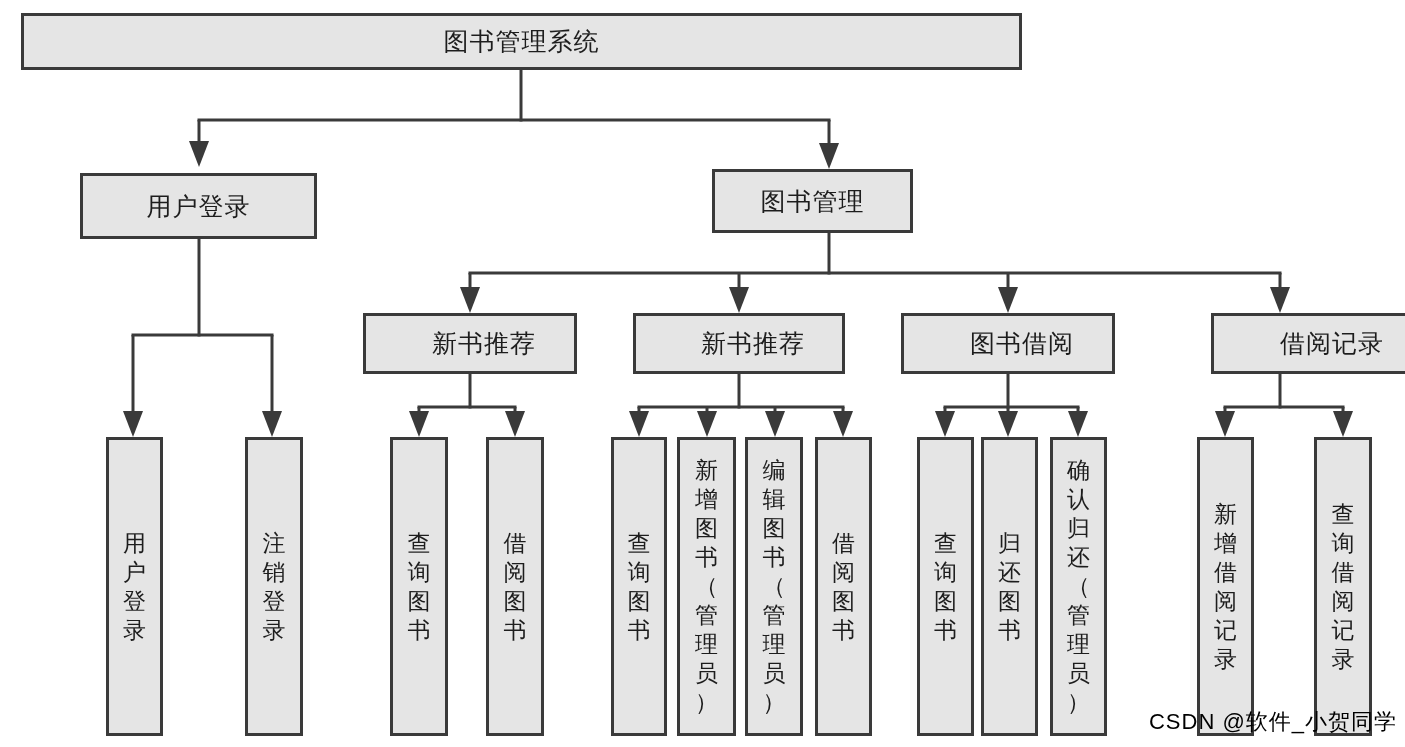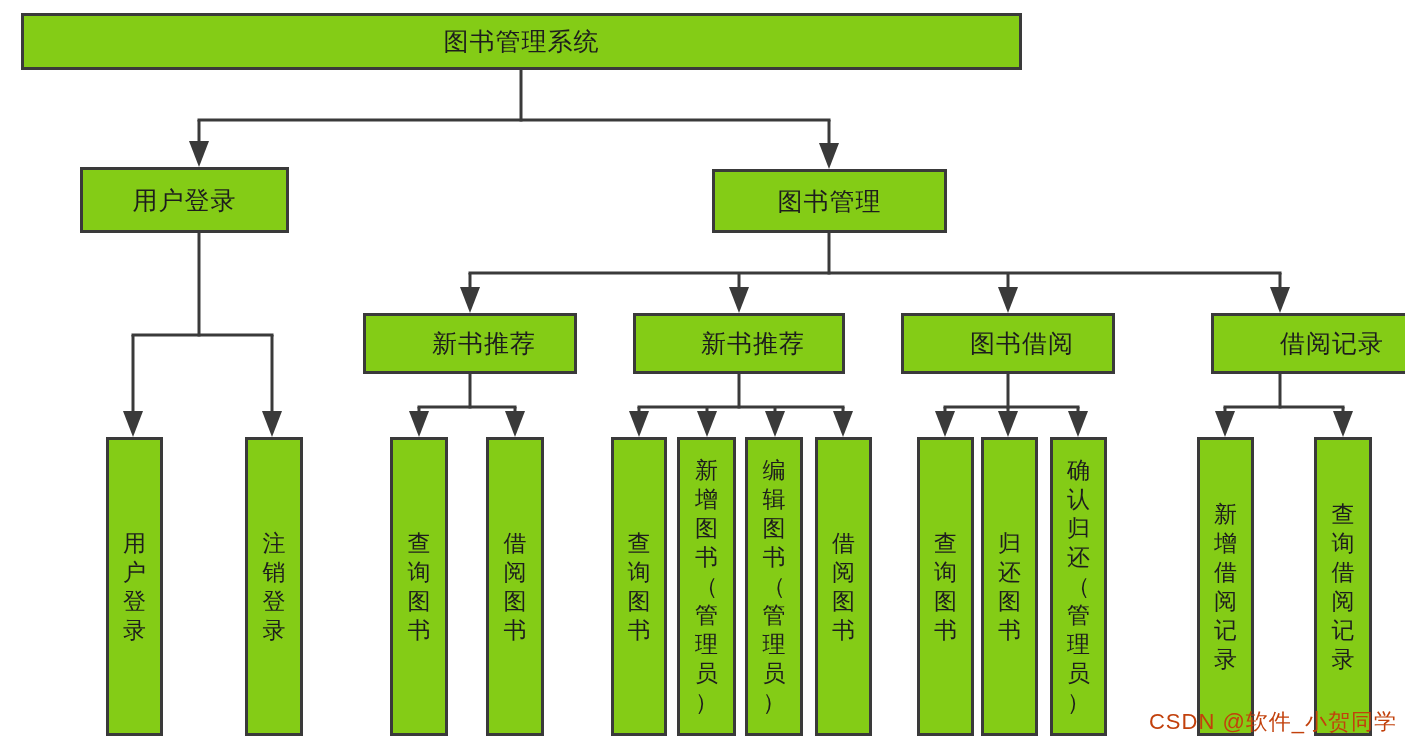"图书管理系统" .box { background: #84cc16 -> #e5e5e5 }
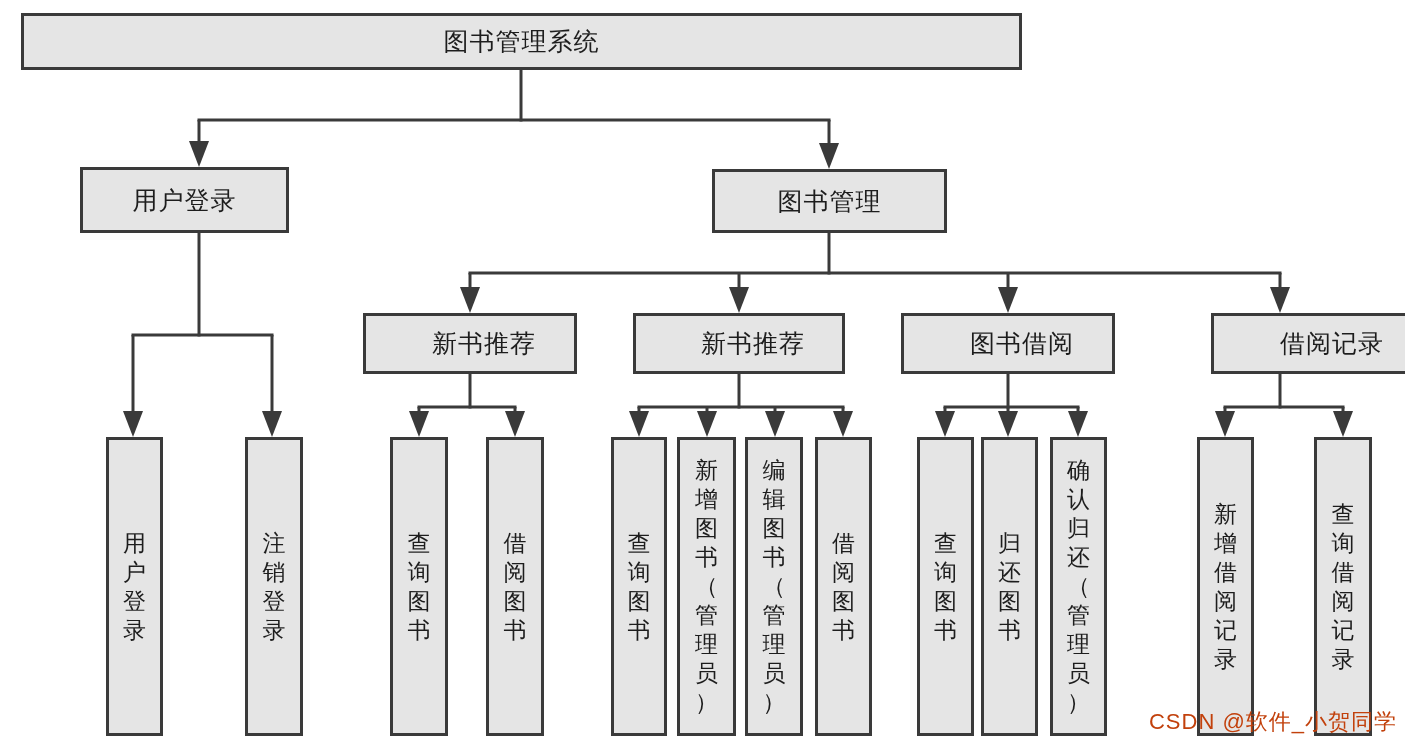"用户登录" .l2a { top: 167px -> 173px; width: 209px -> 237px }
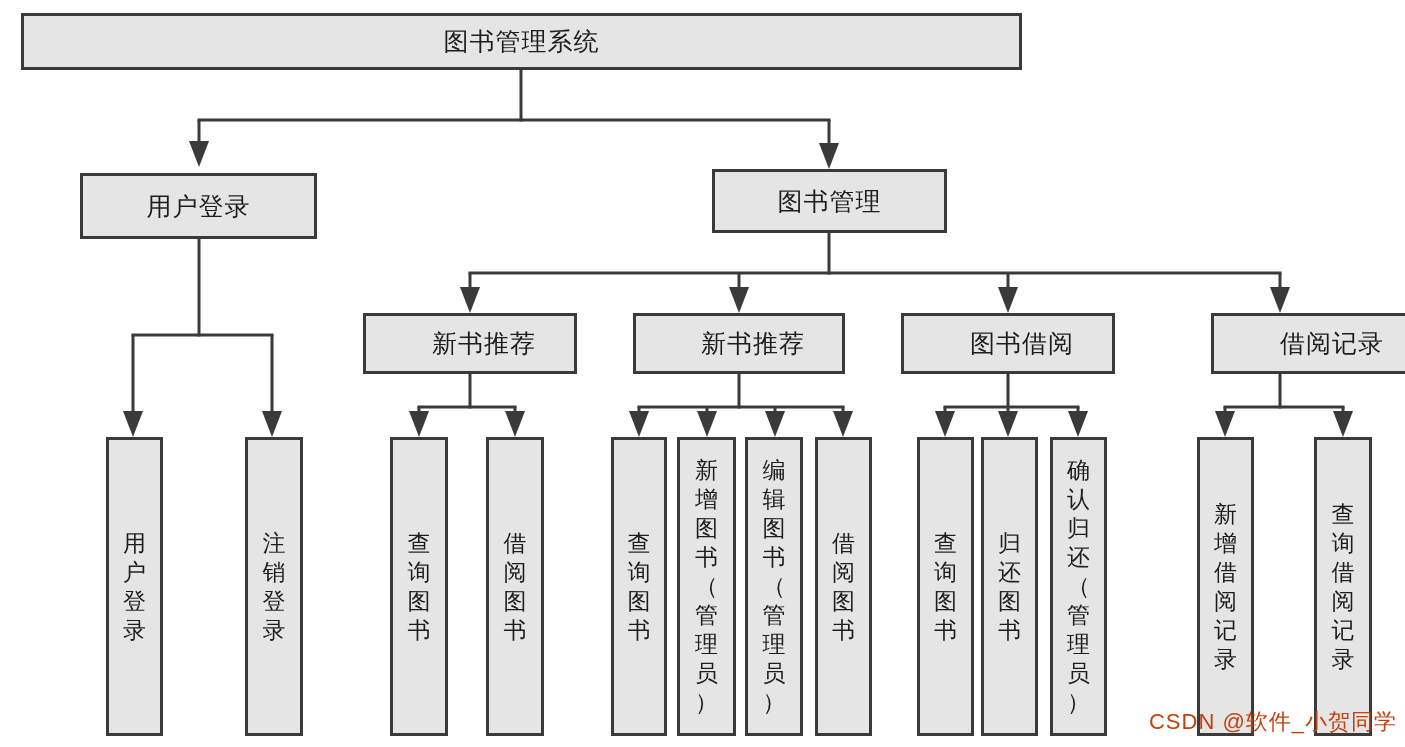"图书管理" .l2b { width: 235px -> 201px }
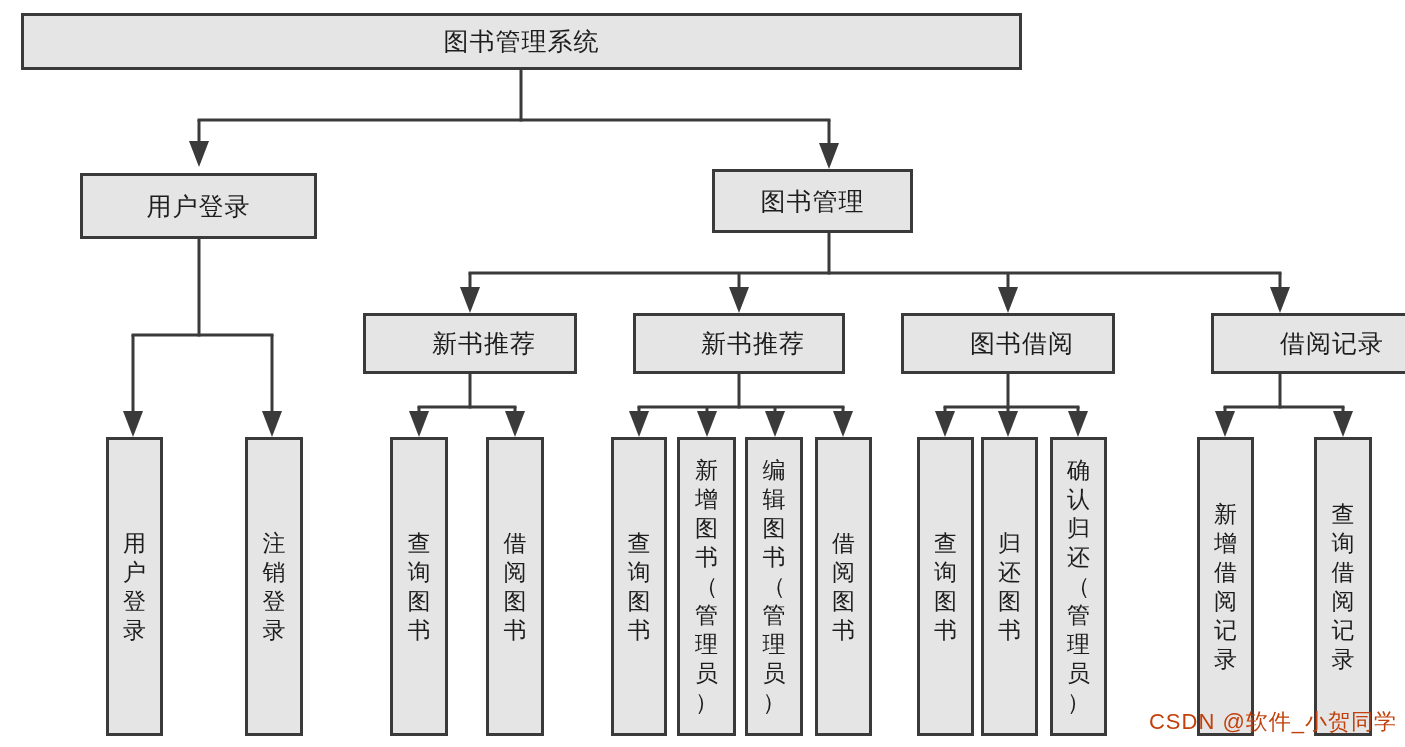"CSDN @软件_小贺同学" #watermark { color: #c2410c -> #000000 }
